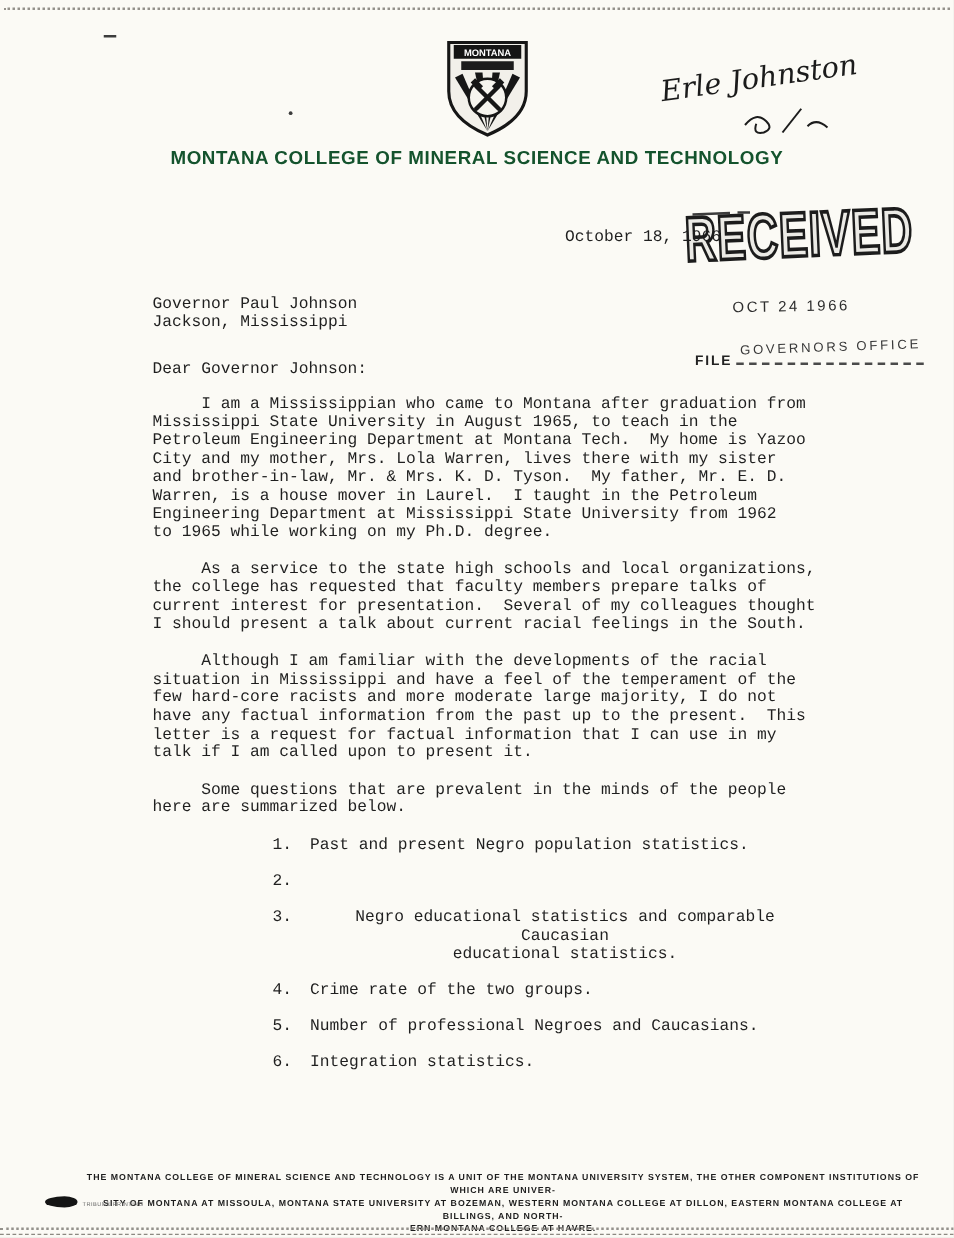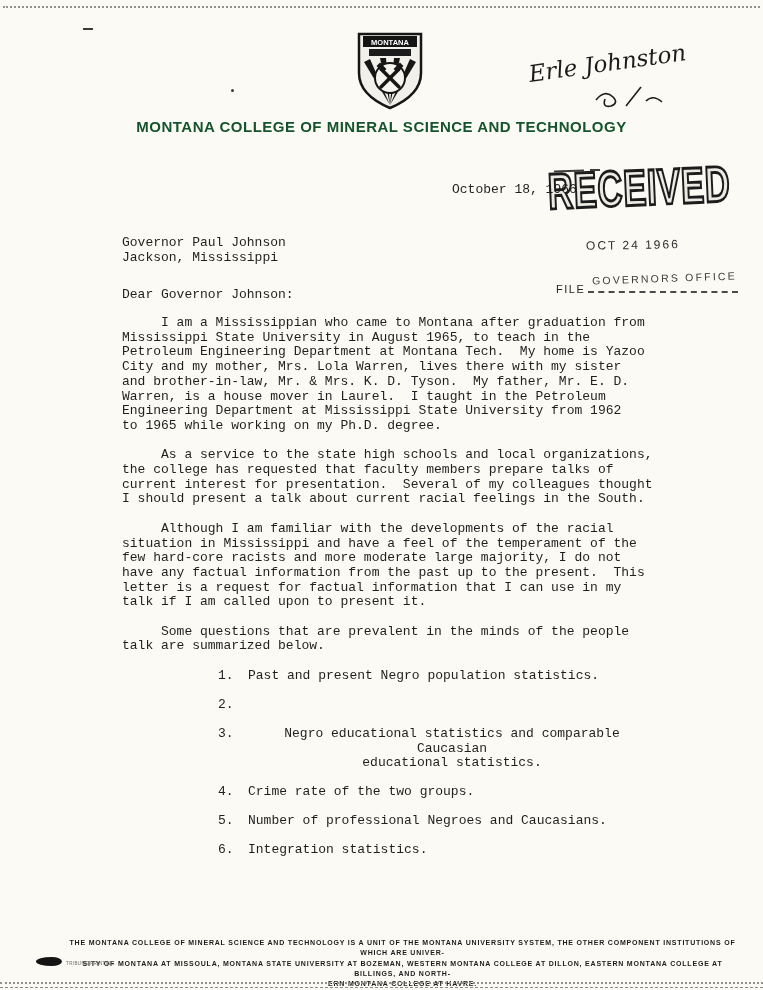"FILE" .file-row { font-weight: normal -> bold }
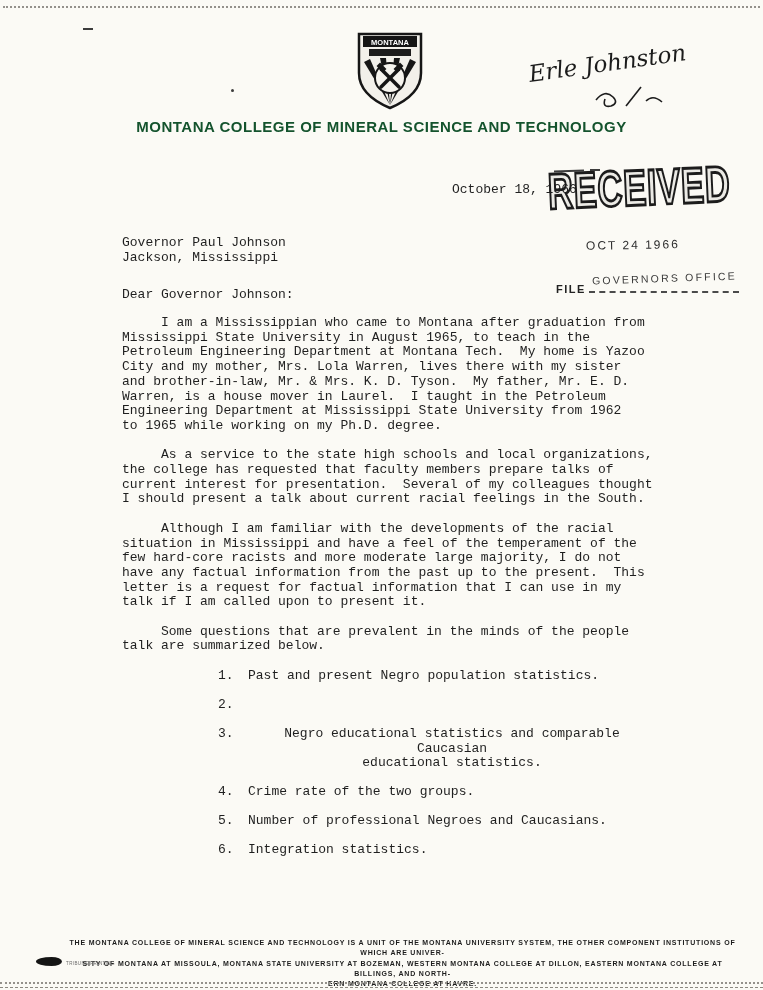"Some questions that are prevalent" div.para { text: talk -> here }
